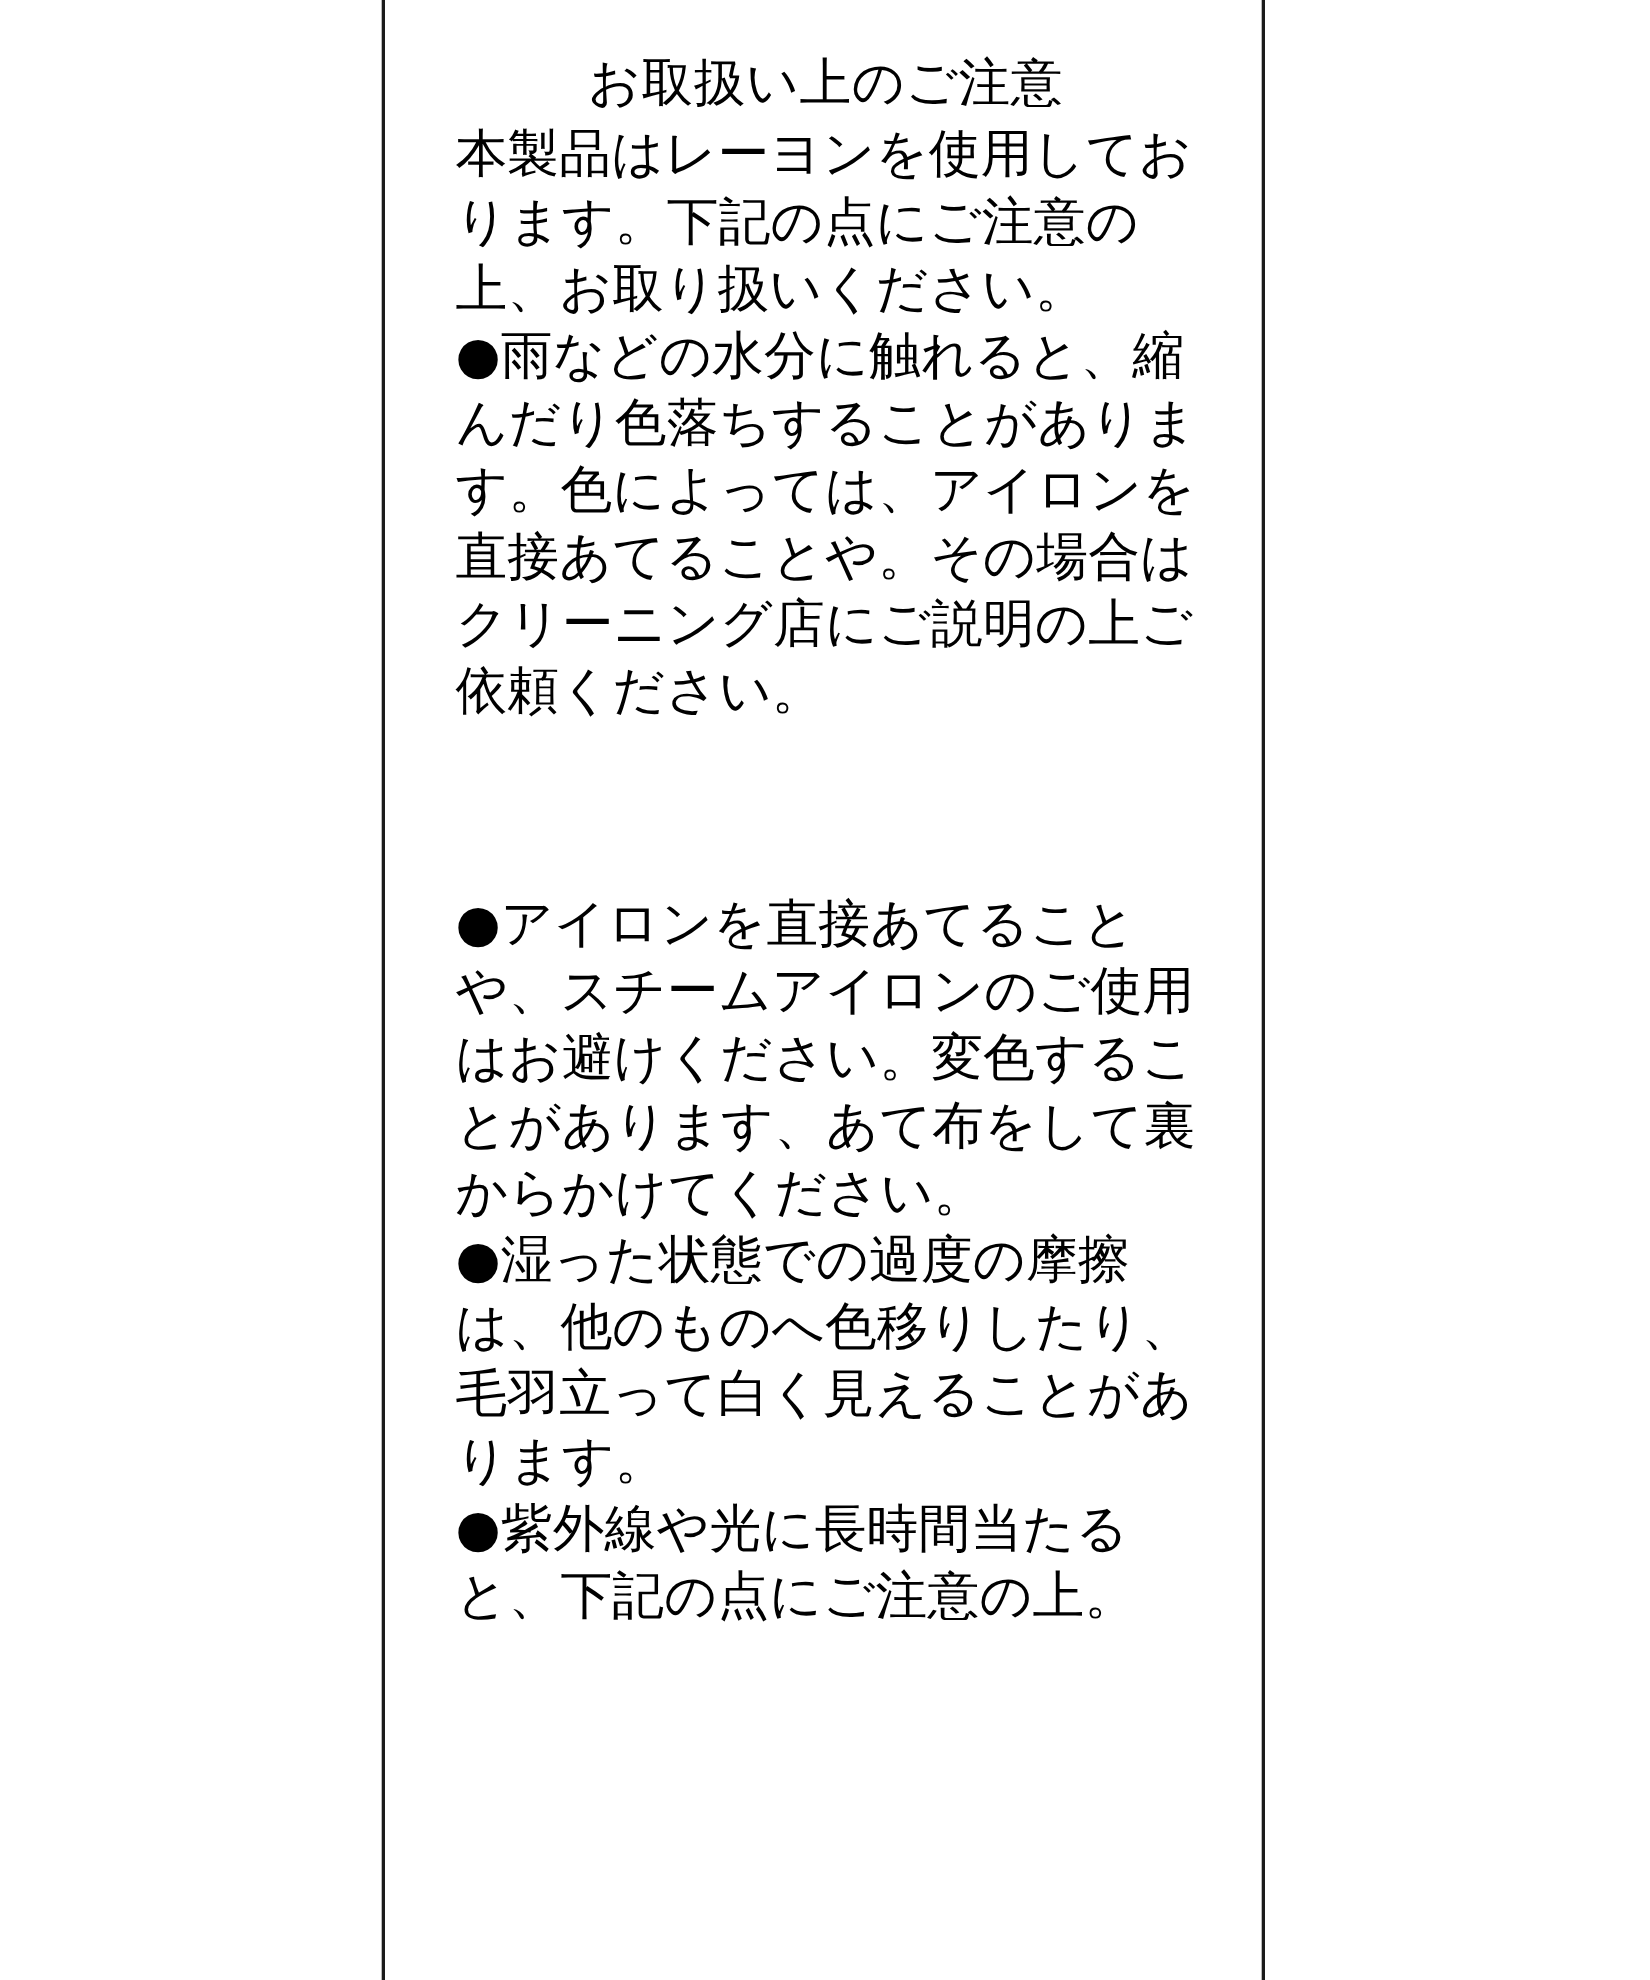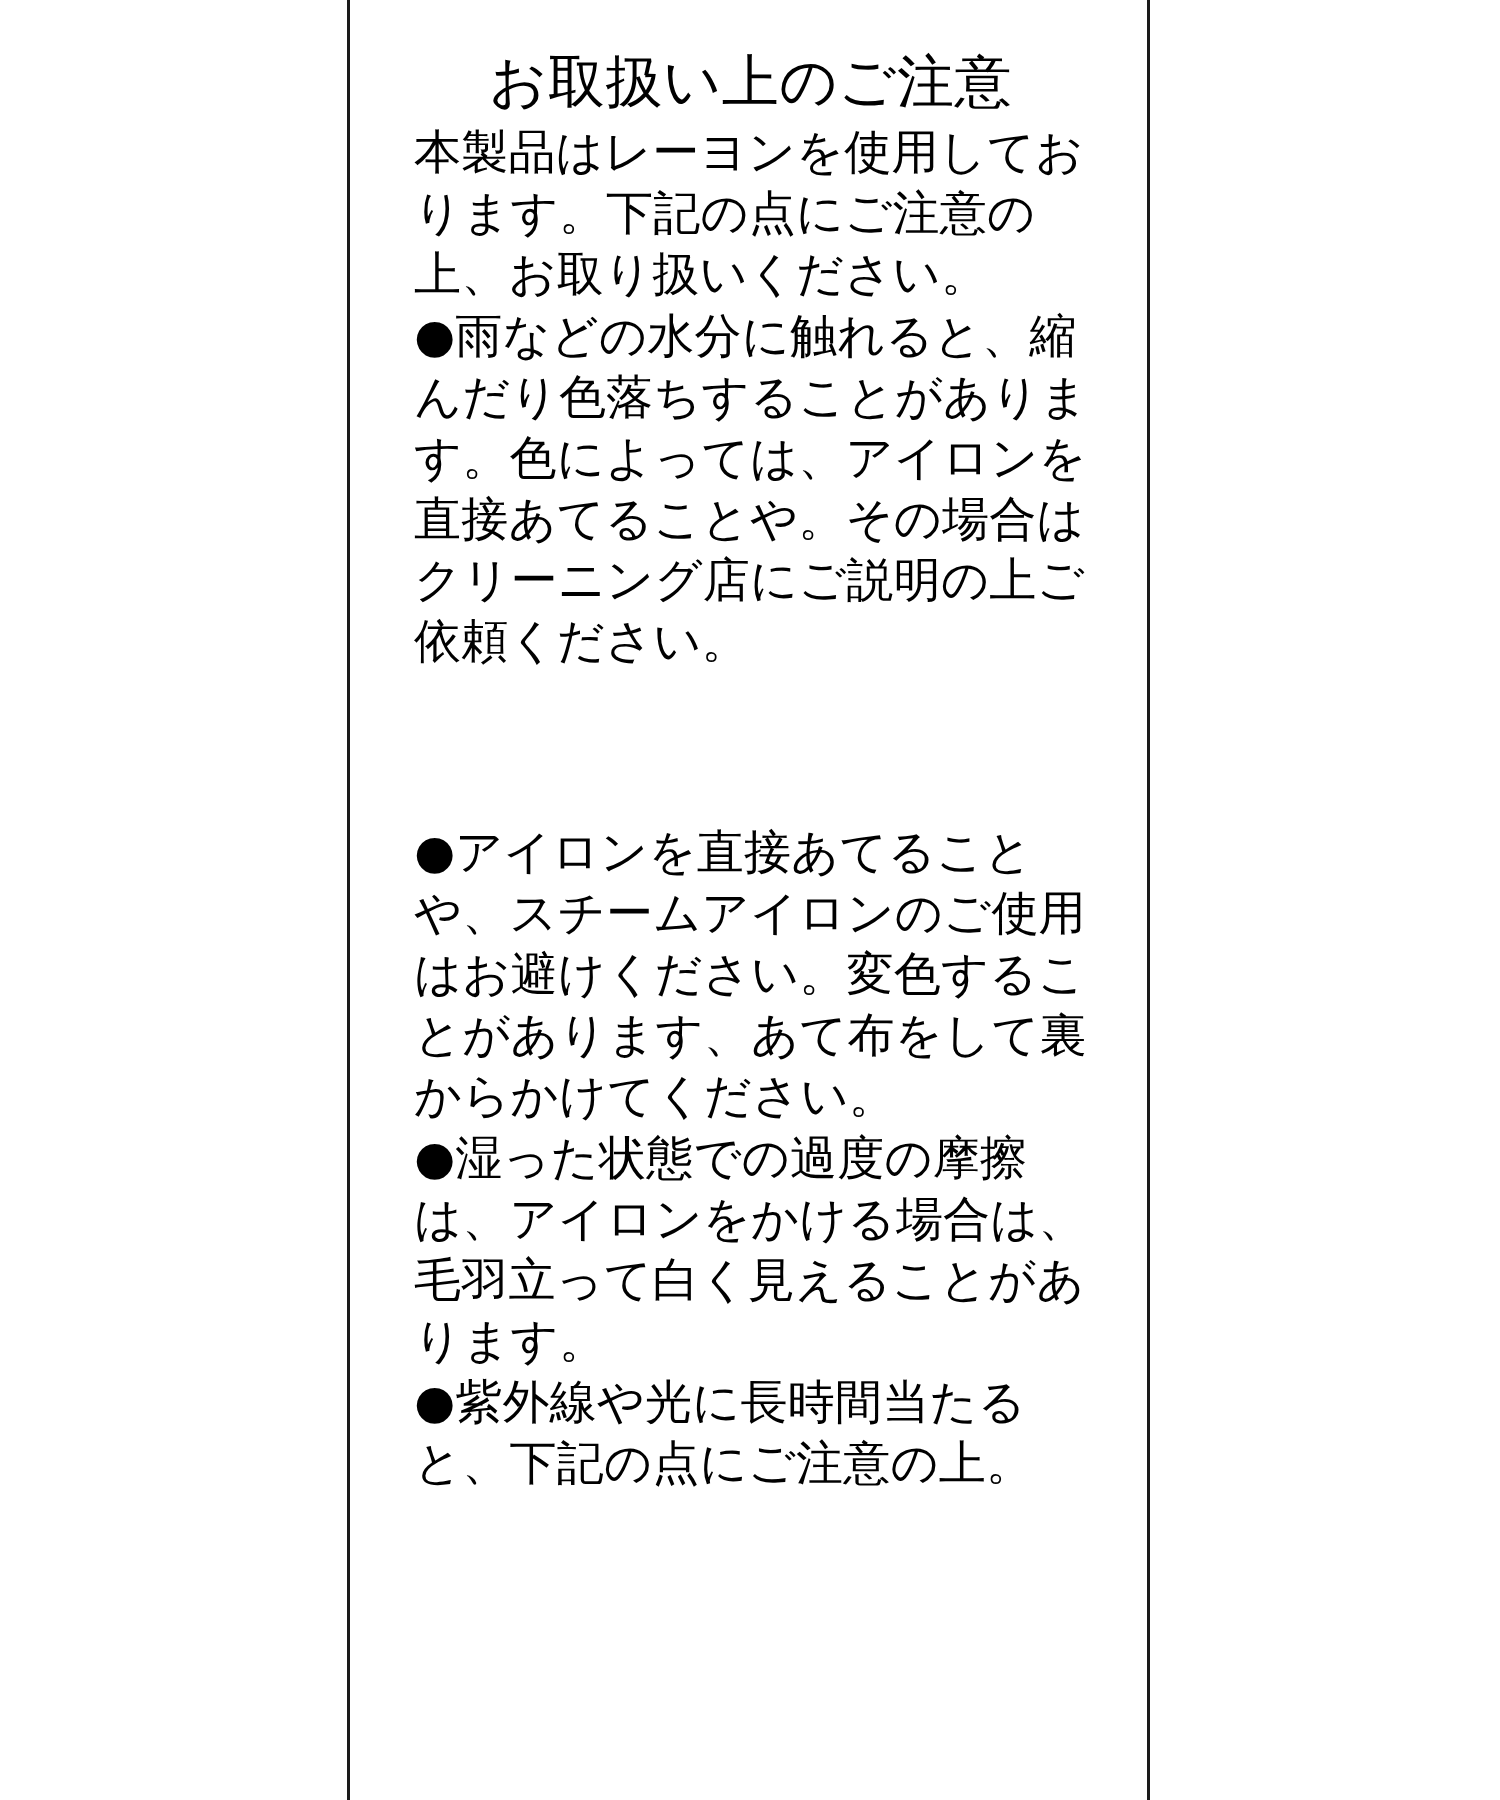"お取扱い上のご注意" .heading { font-size: 57px -> 47px }
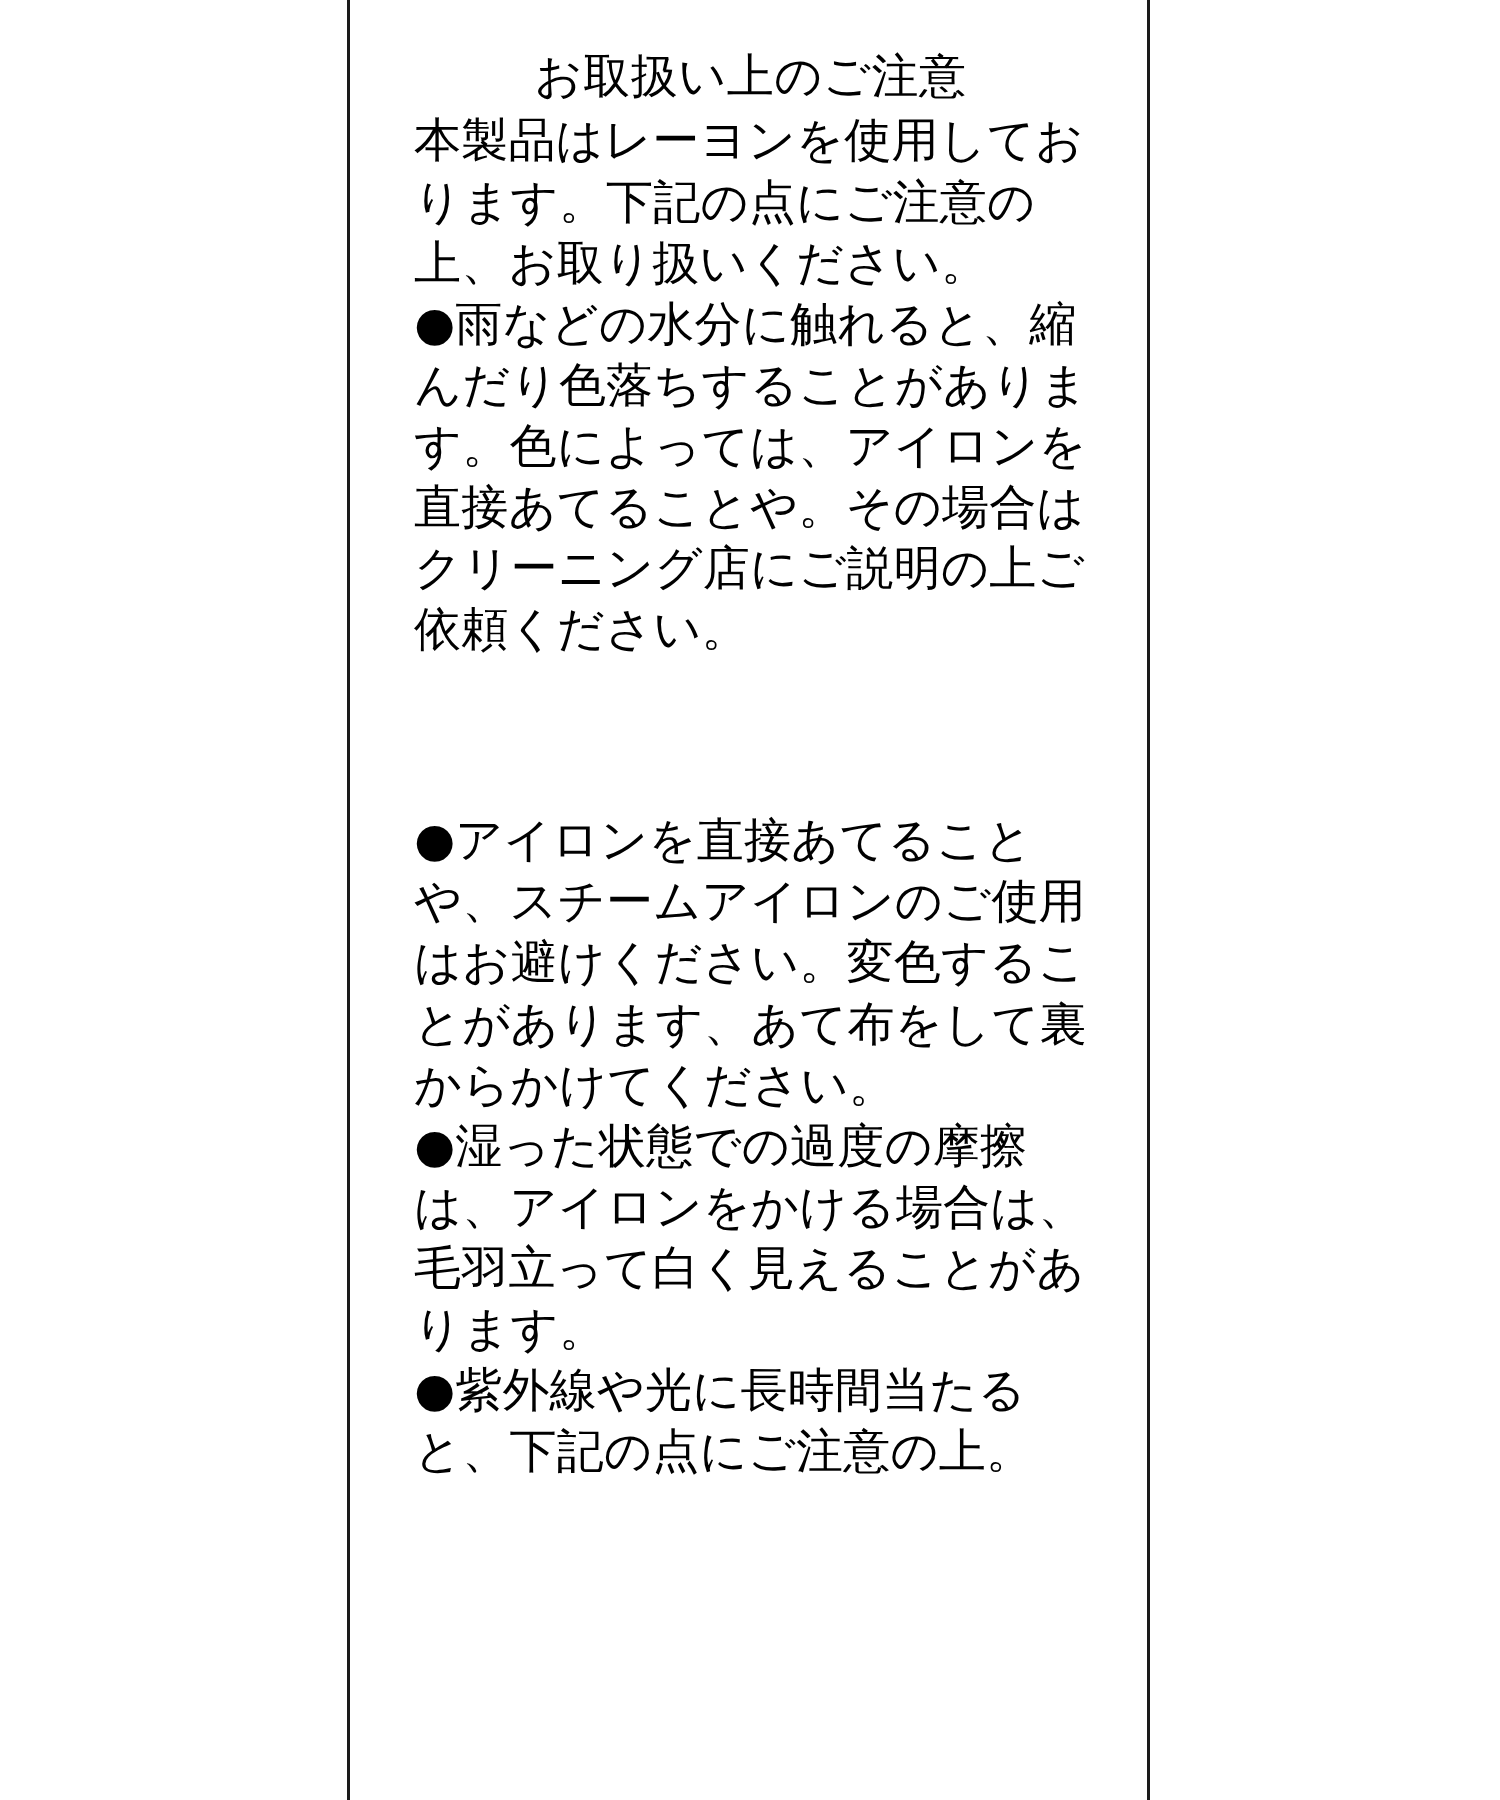"●湿った状態での過度の摩擦は、アイロンをかける場合は、毛羽立って白く見えることが" p.para { text: アイロンをかける場合は -> 他のものへ色移りしたり }
